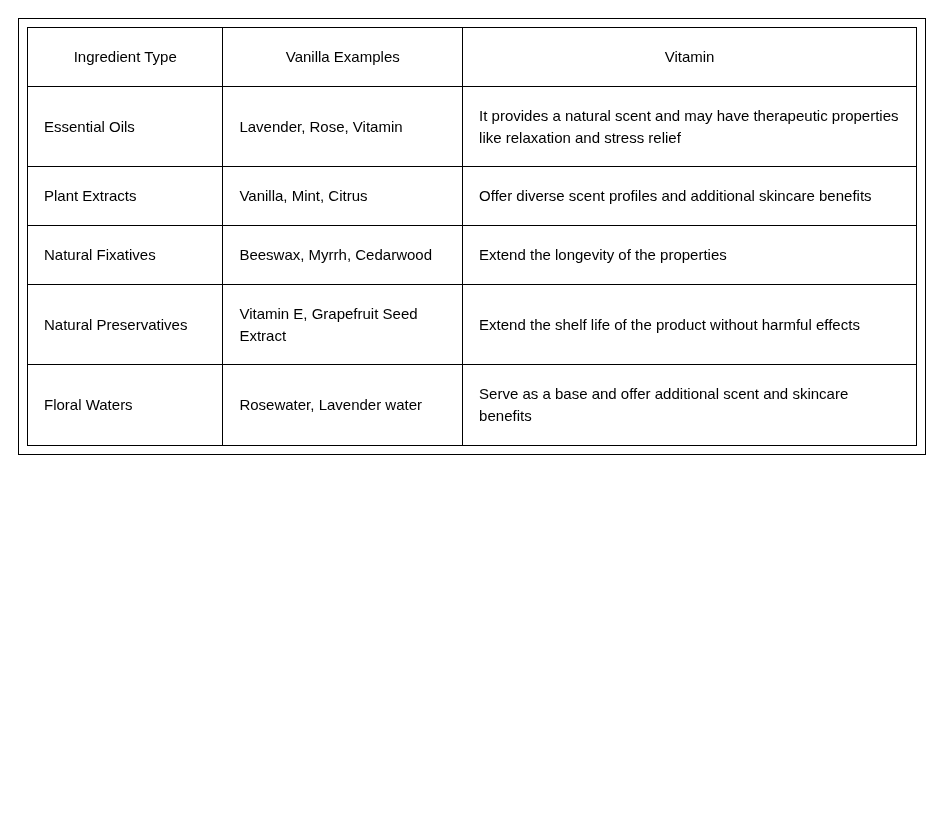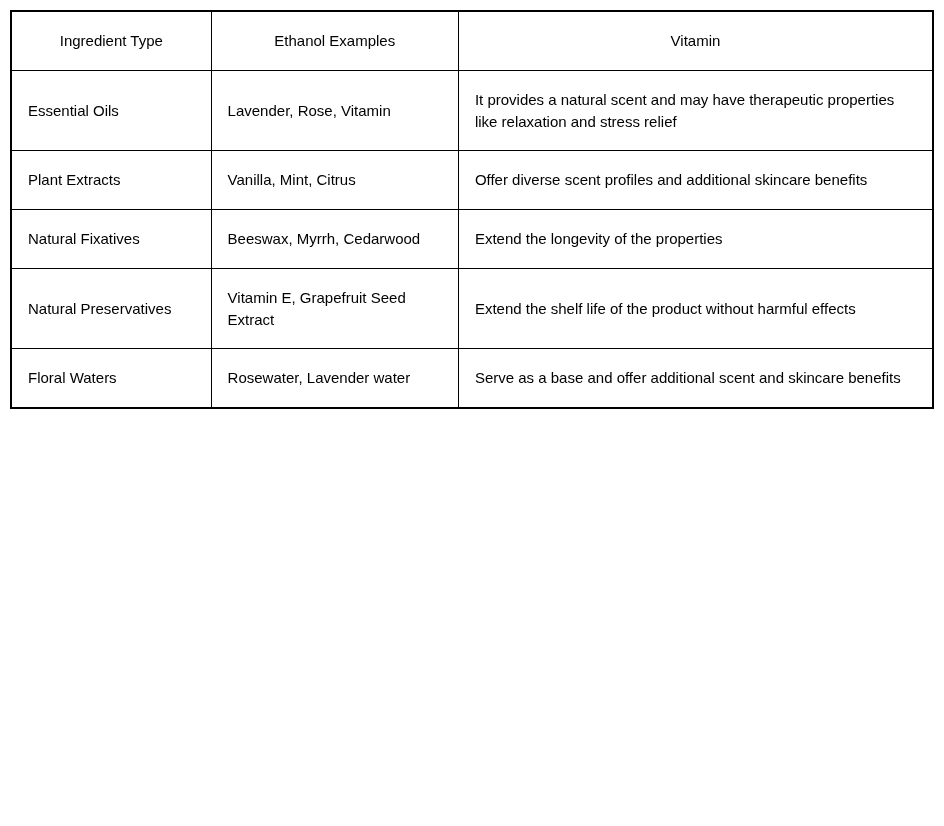"Ingredient Type" * { padding: 0 -> 8px }
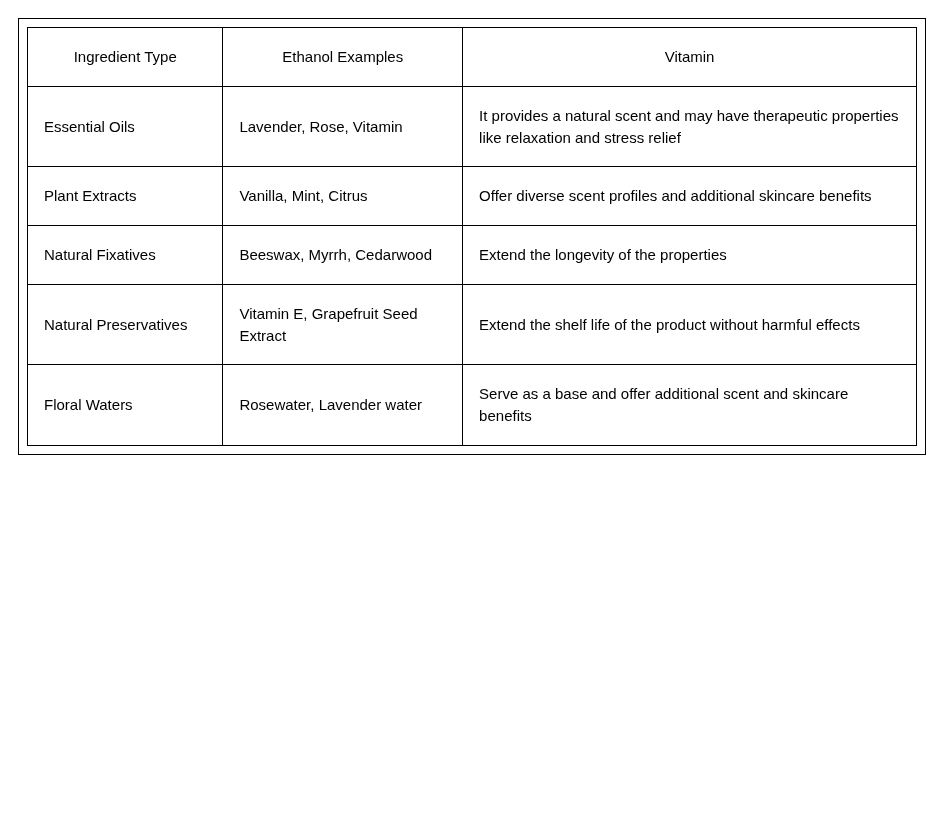"Ethanol Examples" th.col-examples { text: Ethanol -> Vanilla }
